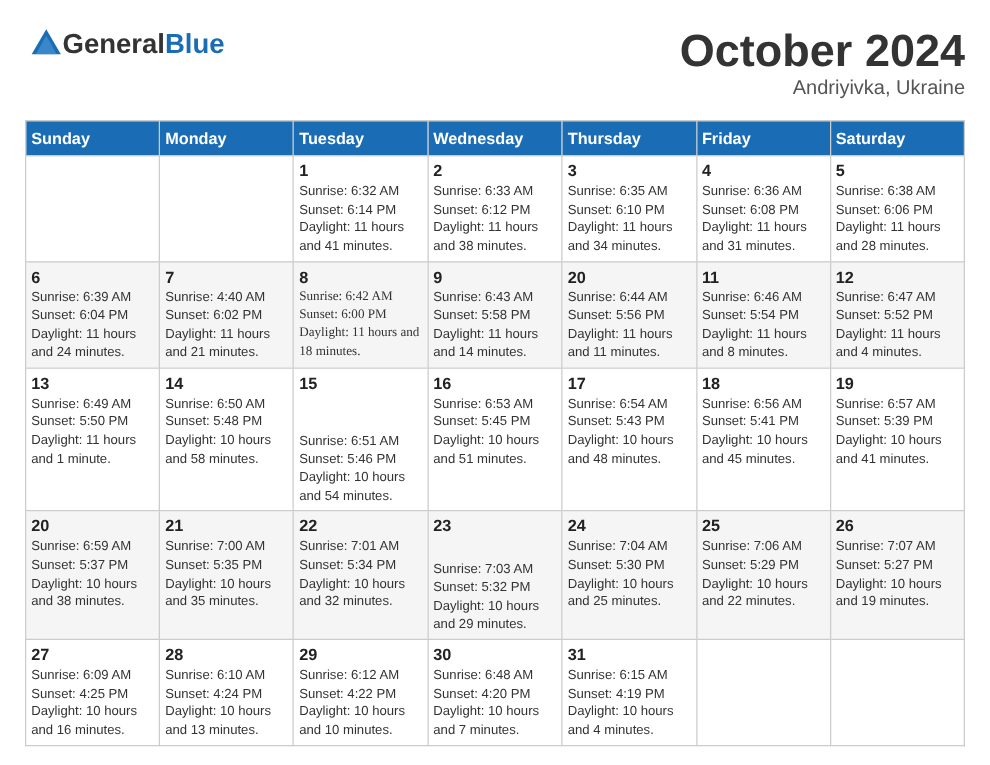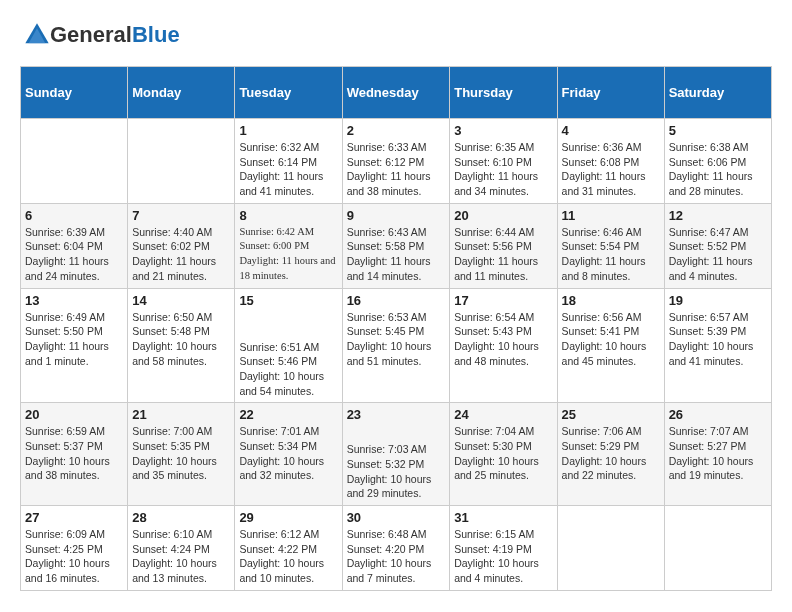"October 2024" div.month-title { html: none -> <div>October 2024</div> }
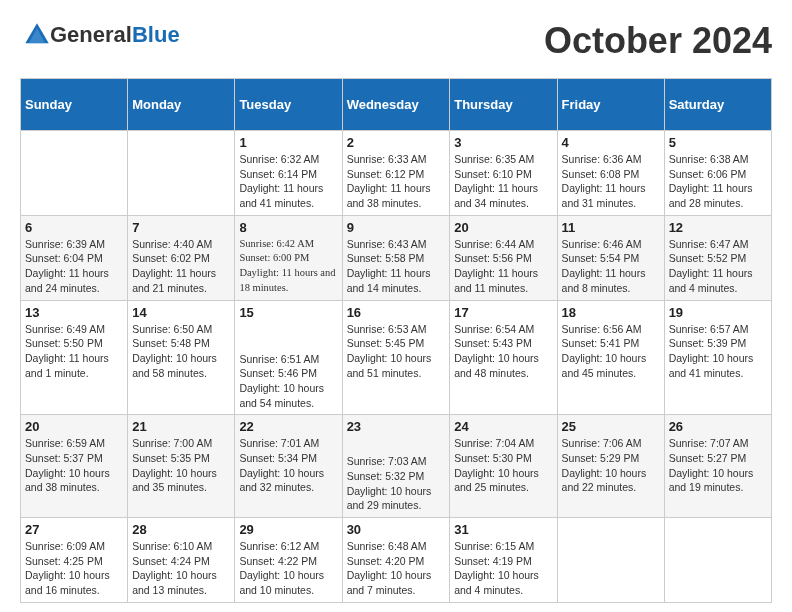"Andriyivka, Ukraine" div.location-title { html: none -> <div>Andriyivka, Ukraine</div> }
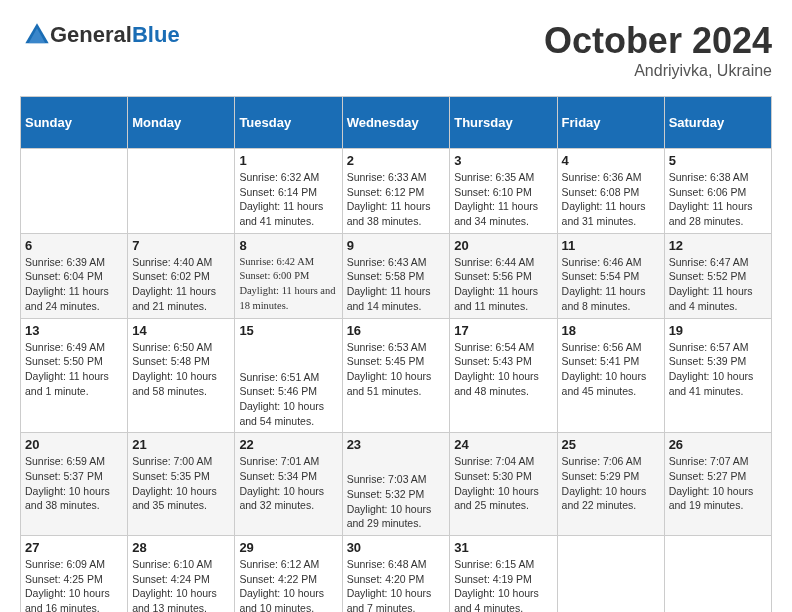"Sunday" .calendar th { padding: 18px 4px -> 6px 4px }
